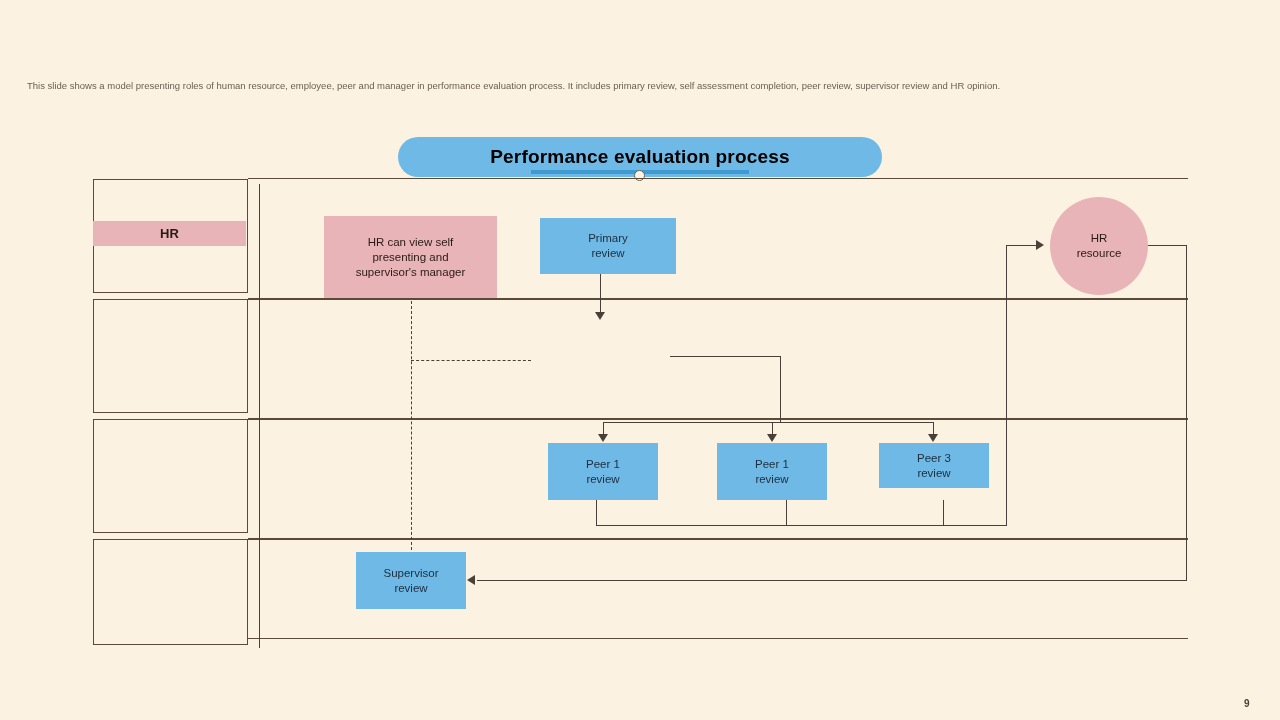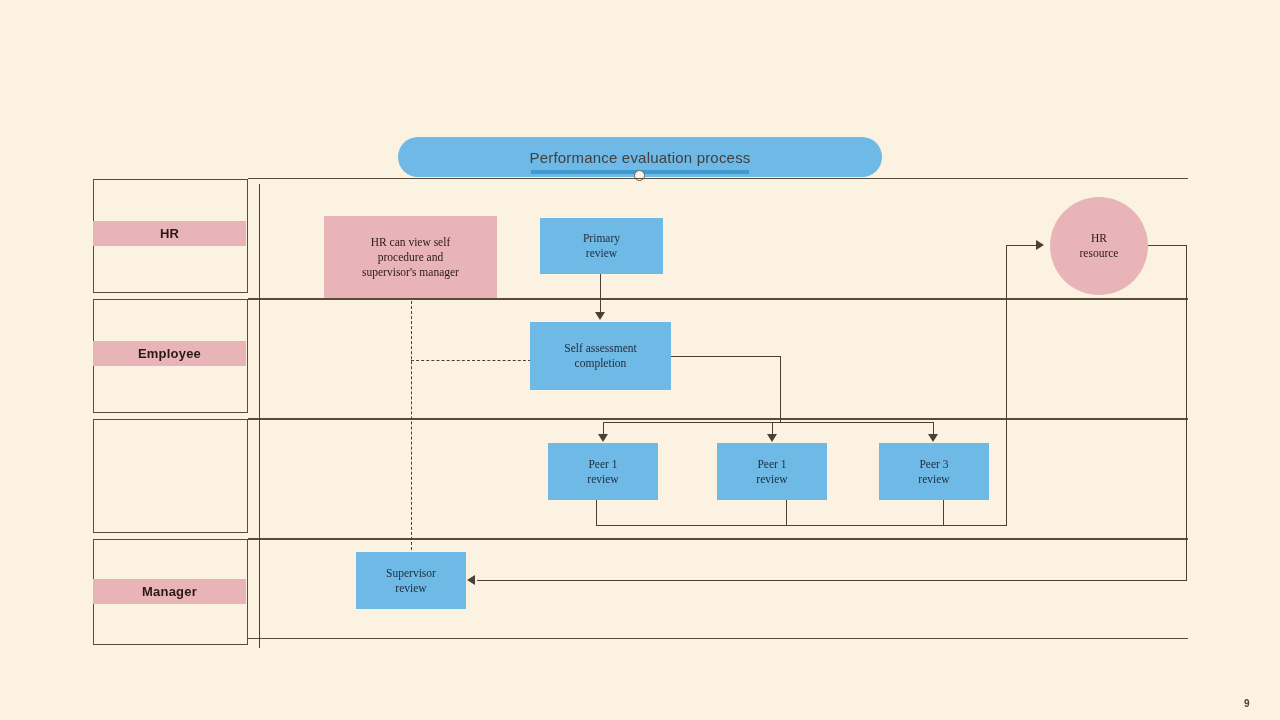"This slide shows a model" div.subtitle { html: none -> <div>This slide shows a model presenting roles of human resource, employee, peer and manager in performance evaluation process. It includes primary review, self assessment completion, peer review, supervisor review and HR opinion.</div> }
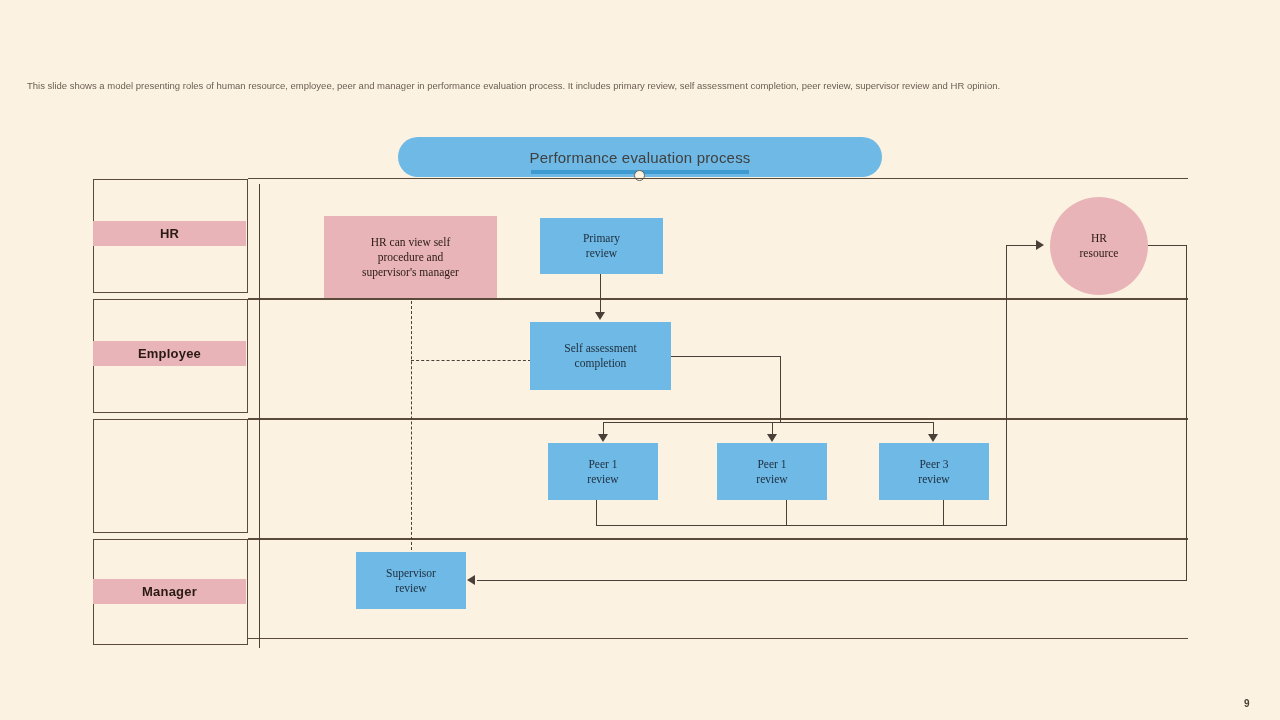"Performance evaluation process" .pill-label { color: #404040 -> #000000; font-size: 15px -> 19px; font-weight: normal -> bold }
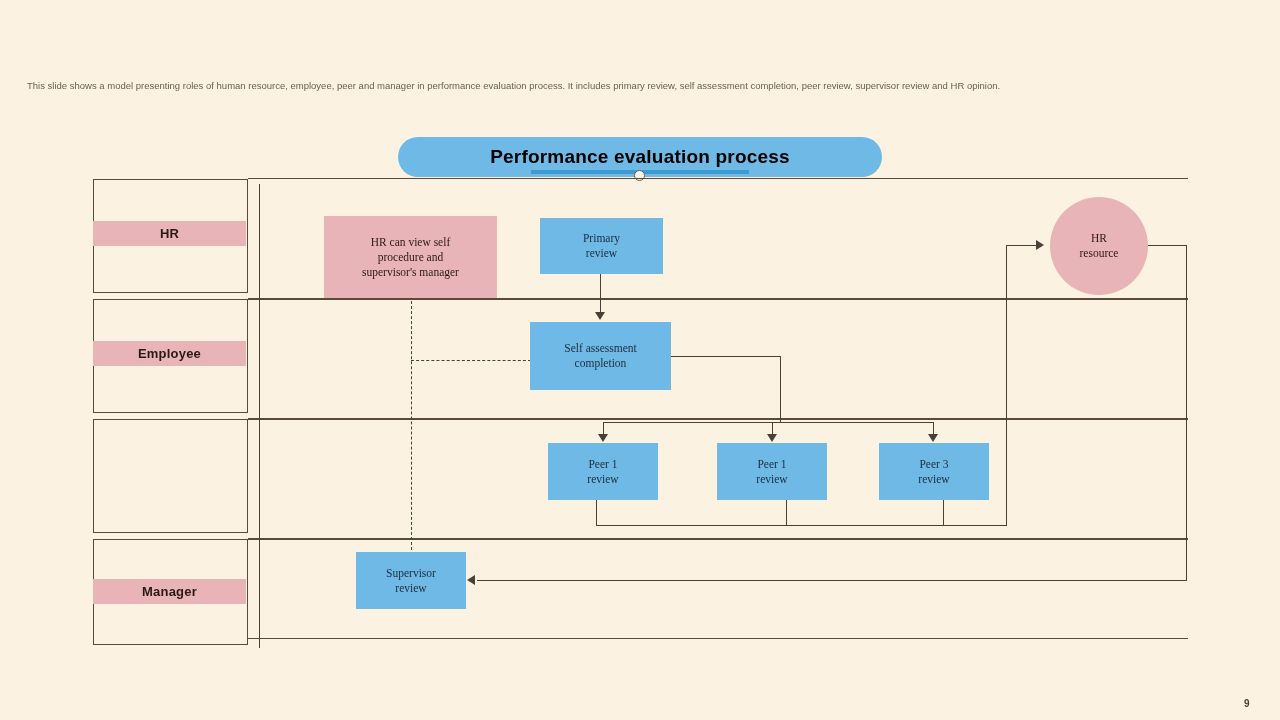"HR can view self" .node span { font-family: Liberation Serif, serif -> none }
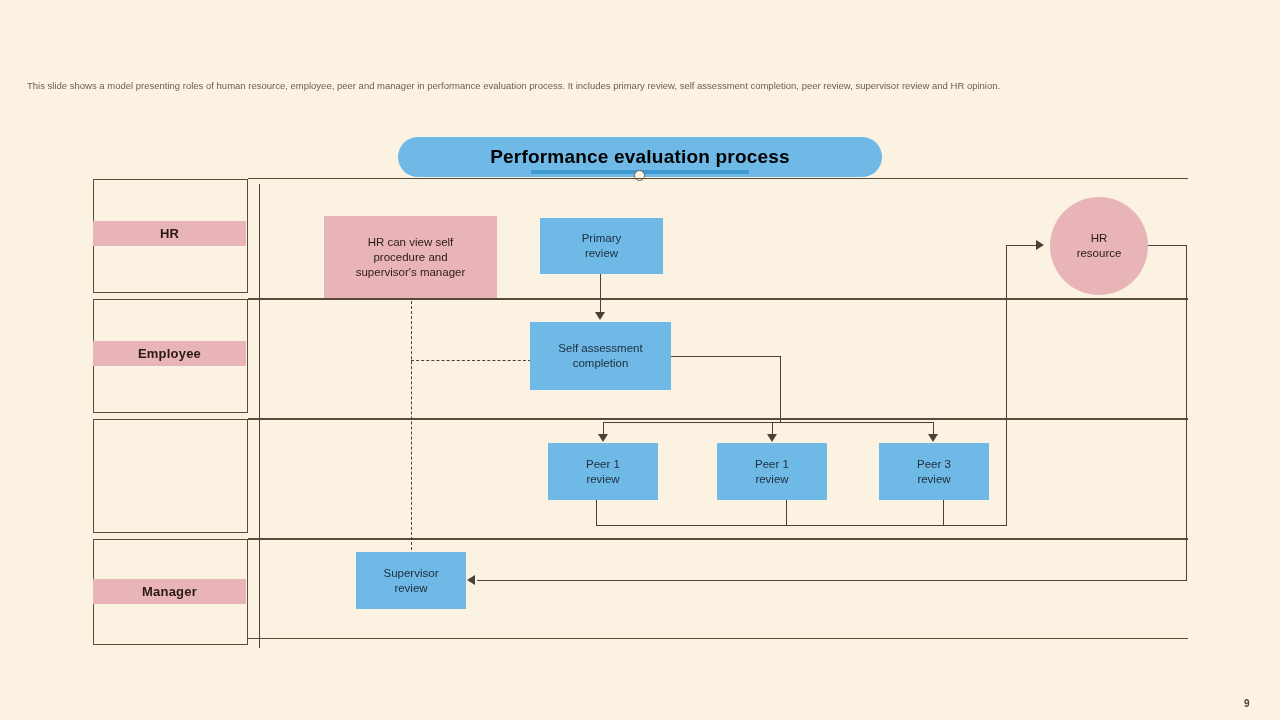"Primary" div.node { width: 123px -> 136px }
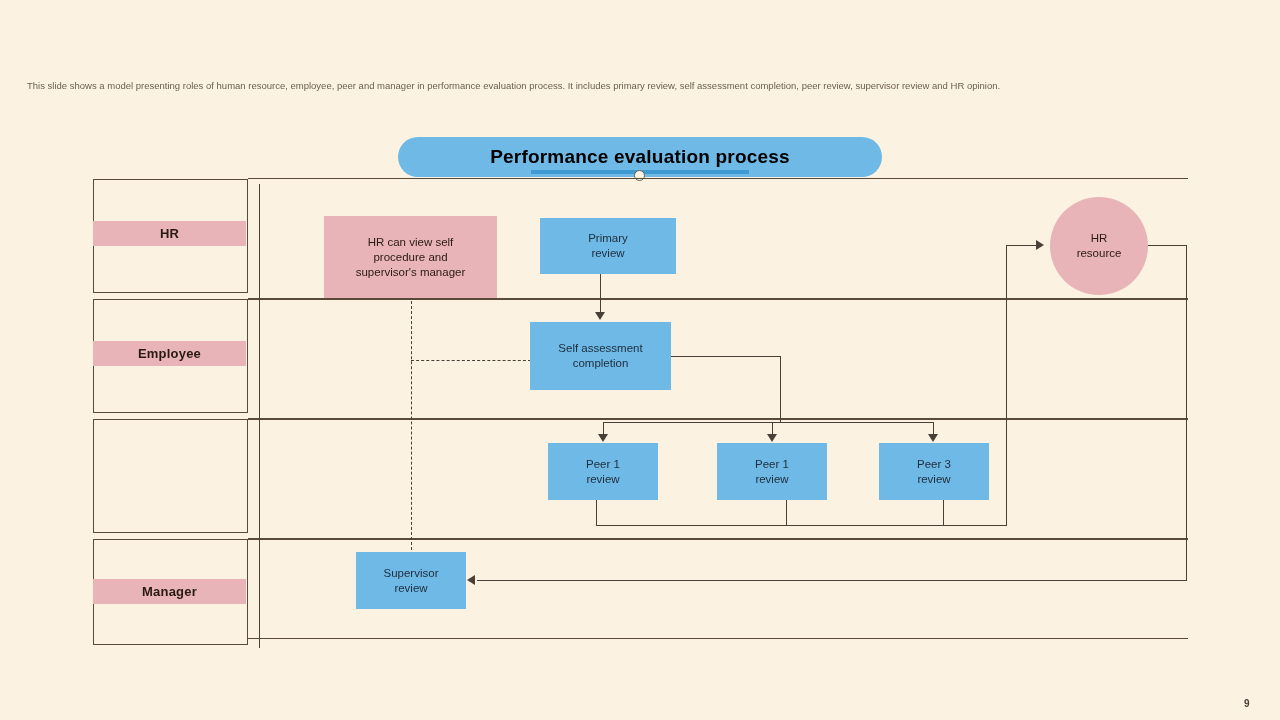"procedure and" span { text: procedure -> presenting }
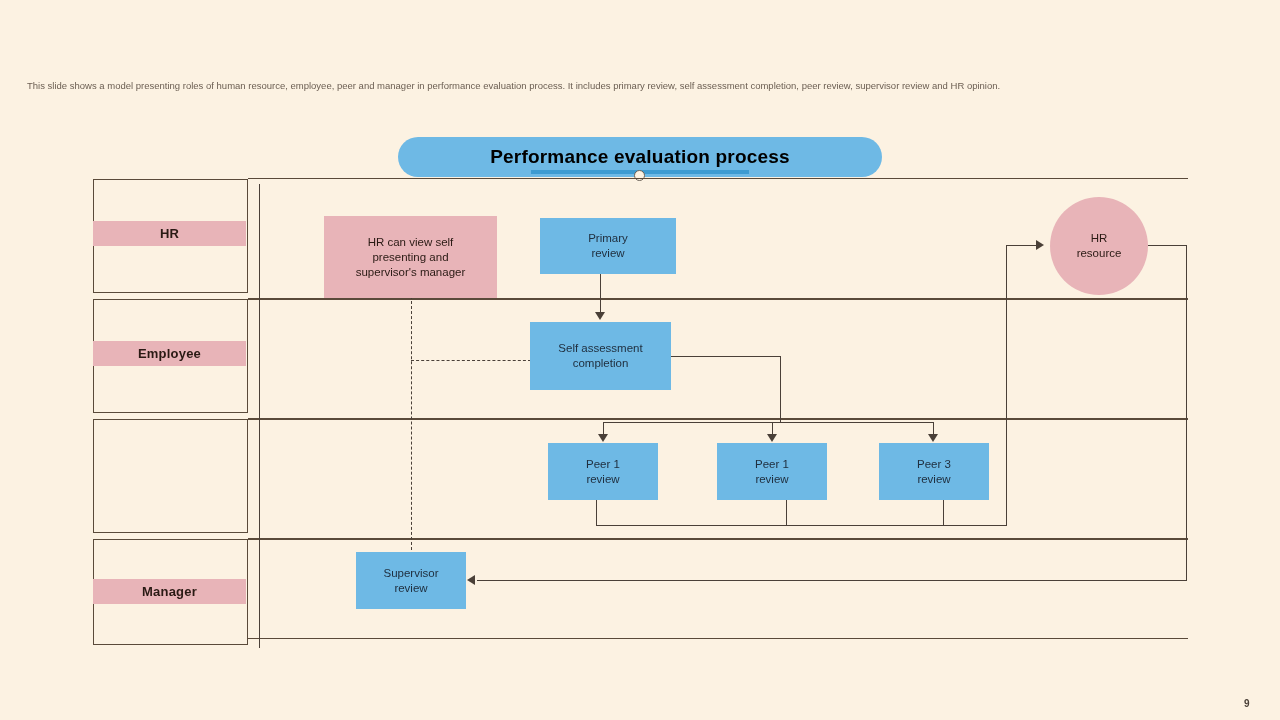"Employee" div.lane-band { html: <div> <span>Employee</span> </div> -> none }
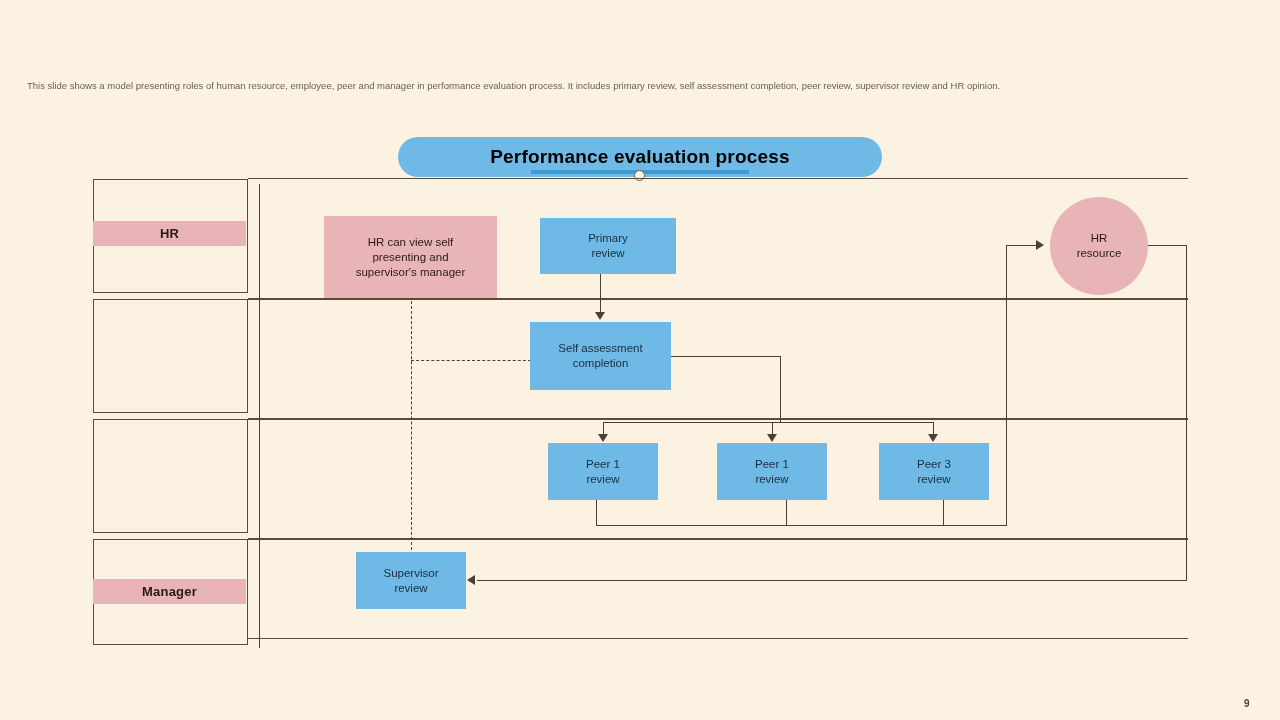"Self assessment" div.node { html: <div> <span> <span>Self assessment</span> <span>completion</span> </span> </div> -> none }
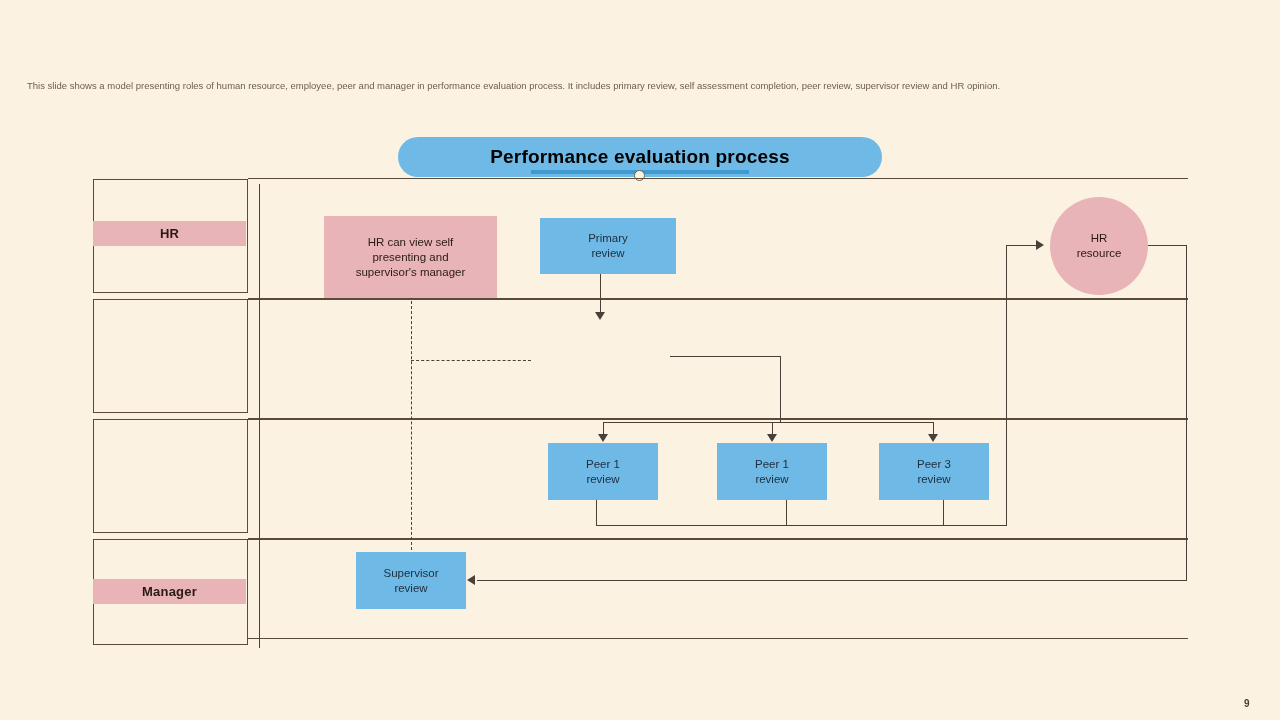"Peer 3" div.node { height: 57px -> 45px }
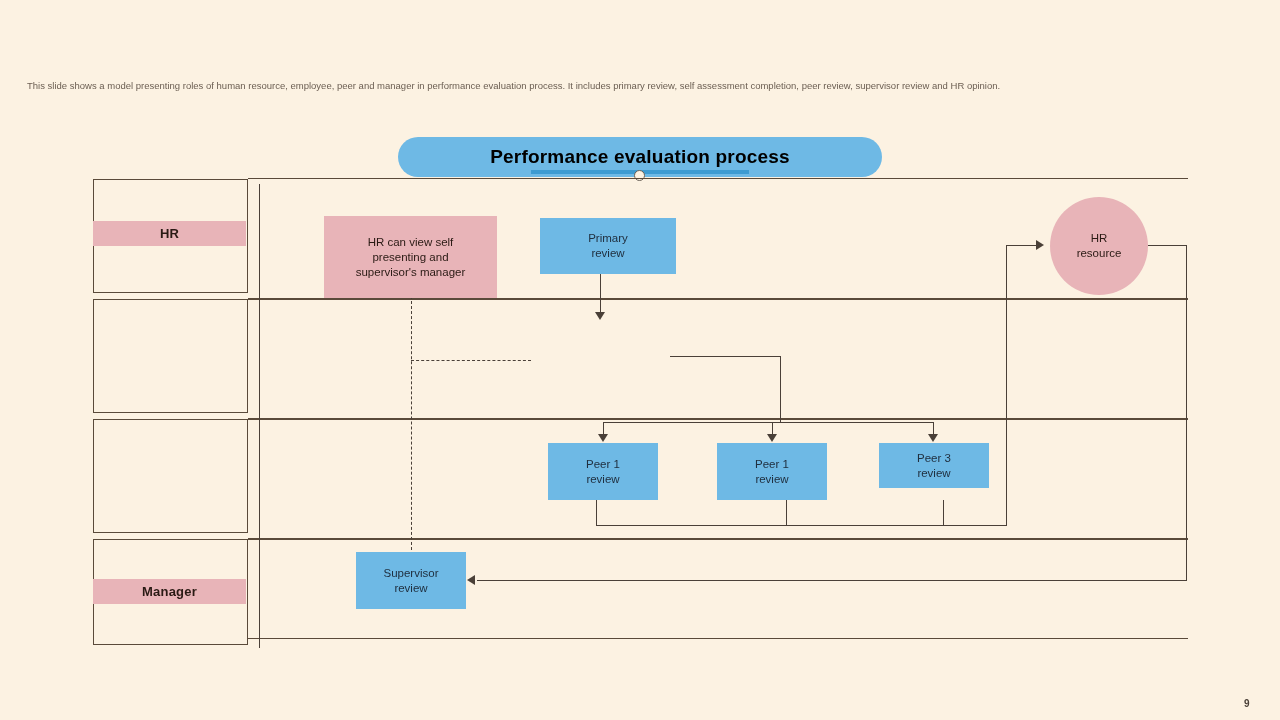"Manager" div.lane-band { html: <div> <span>Manager</span> </div> -> none }
